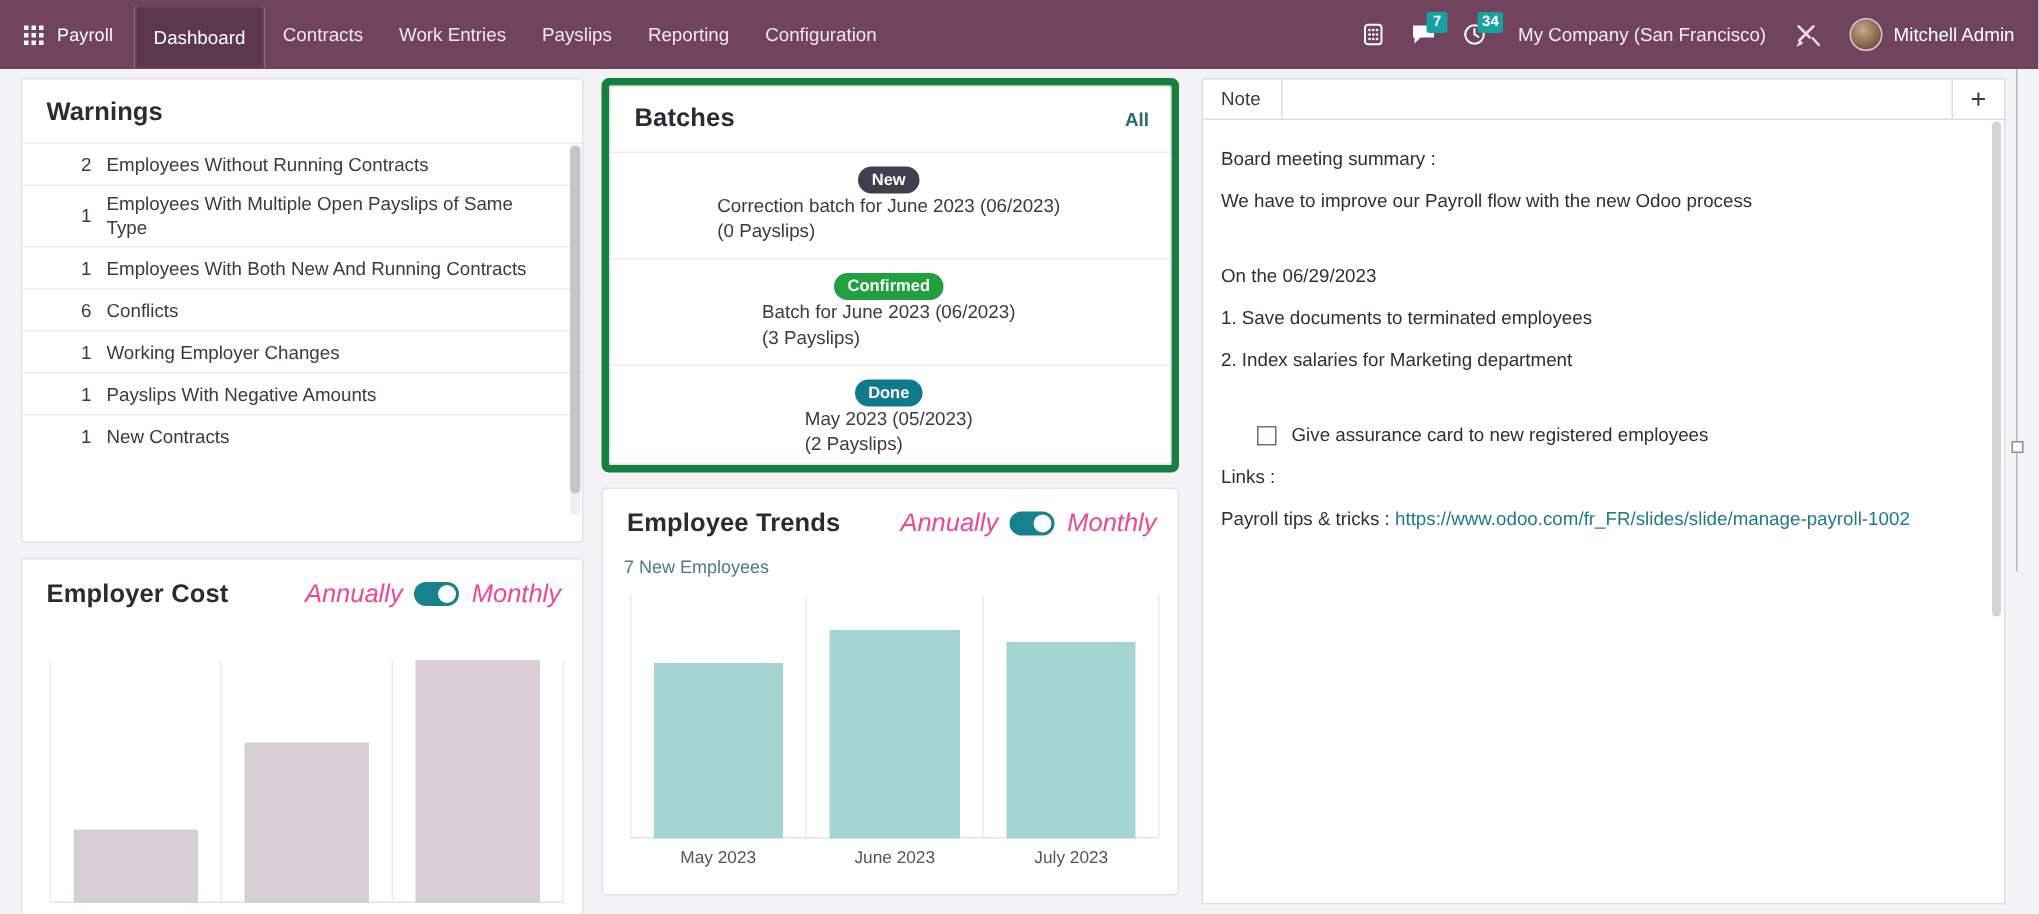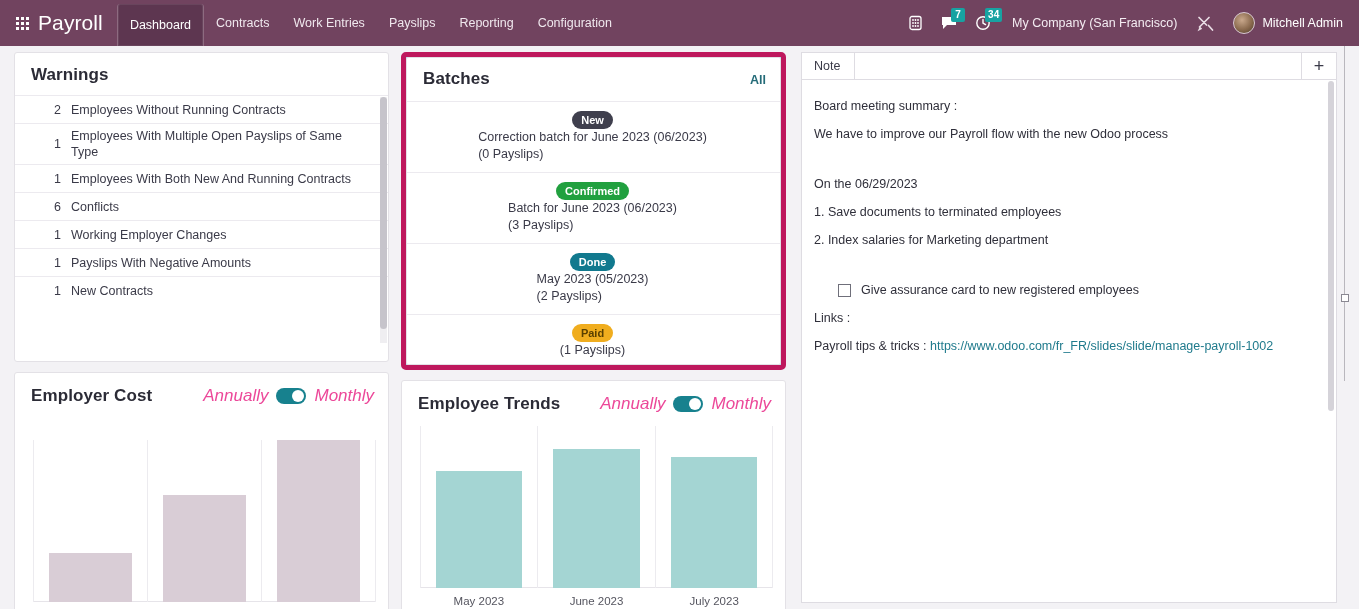"Payroll" .brand-label { font-size: 21px -> 12px }
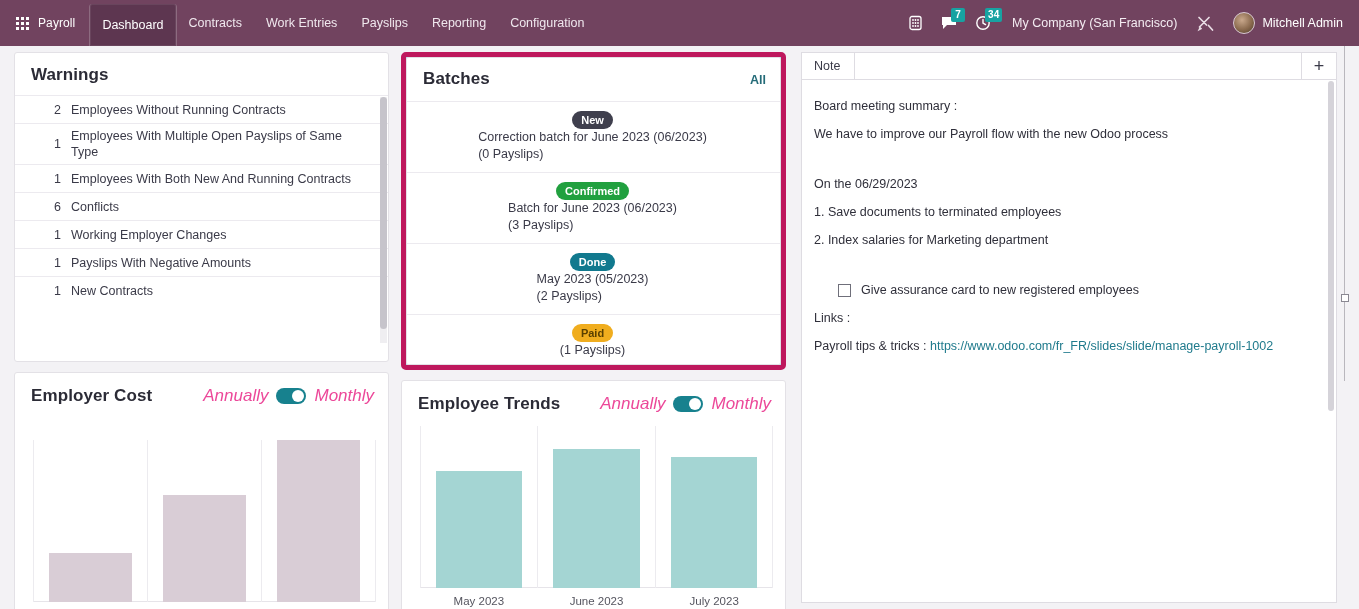"Batches" .batches-wrap { border: 5px solid #be185d -> 5px solid #15803d; height: 318px -> 263px }
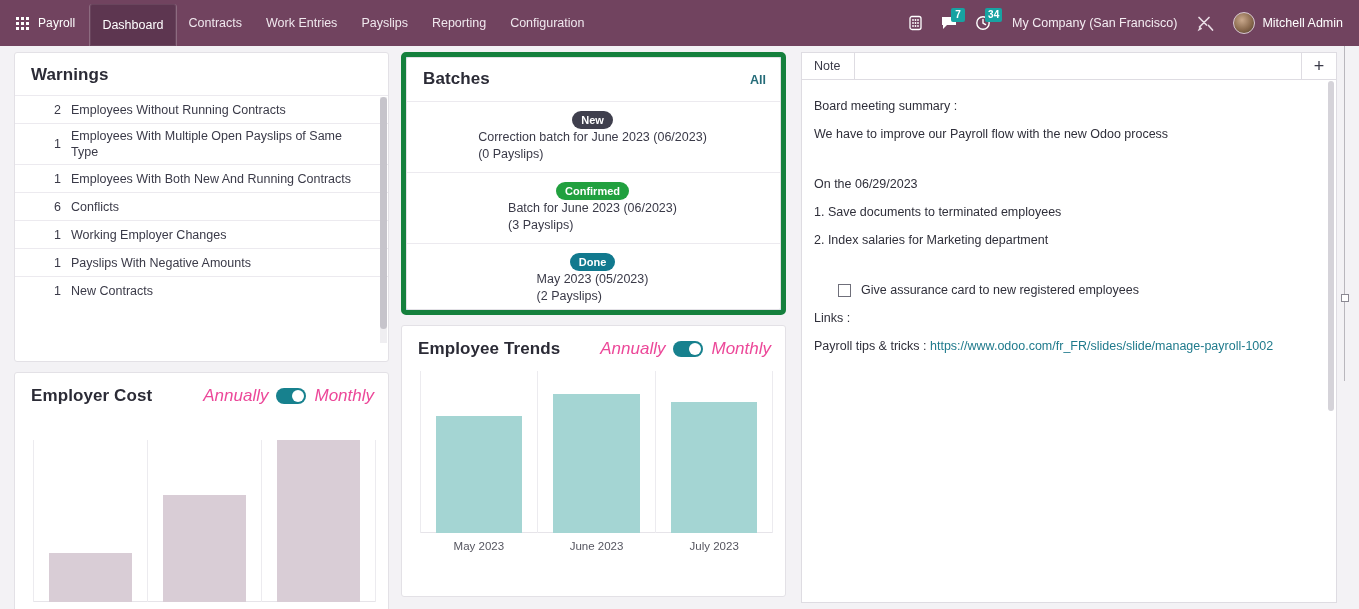"7 New Employees" div.chart-note { html: none -> <div>7 New Employees</div> }
